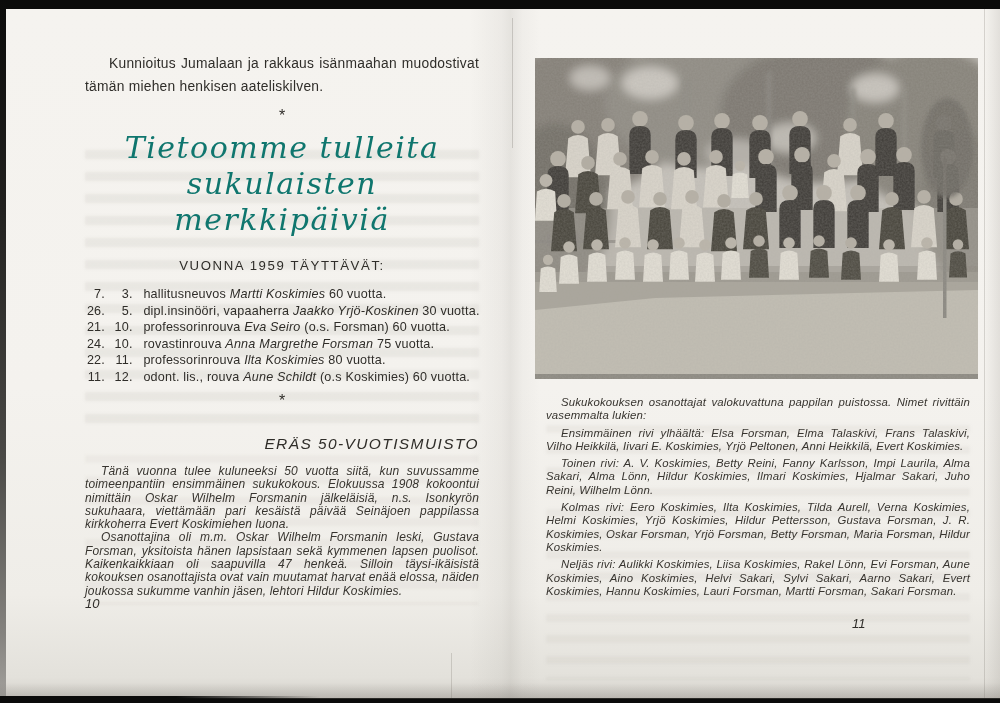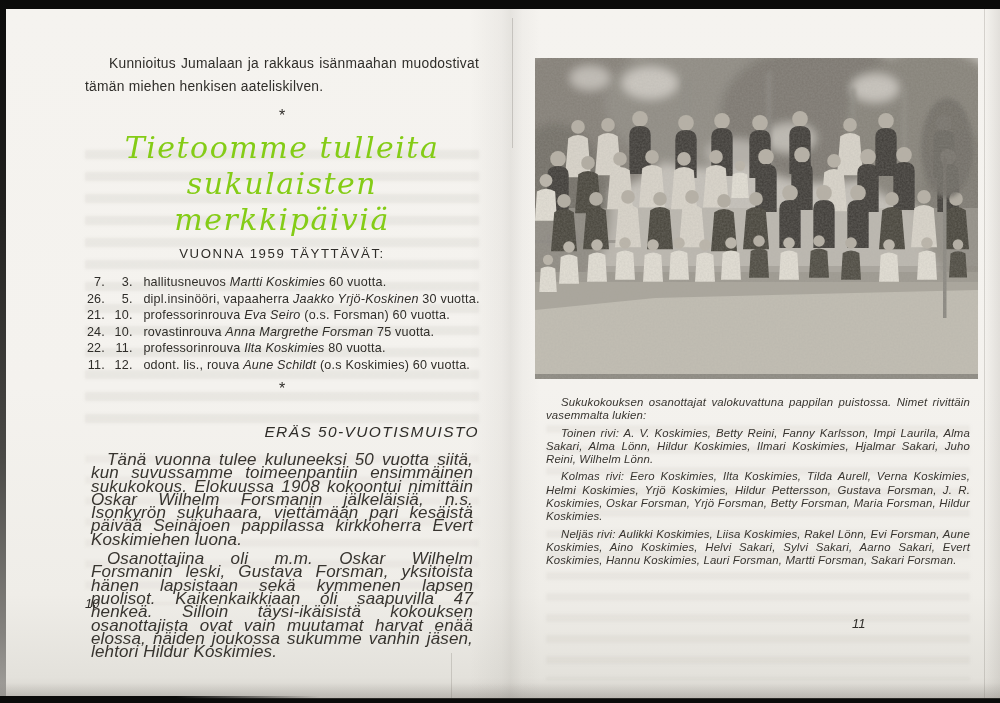"Tietoomme tulleita sukulaisten" .script-title { color: #84cc16 -> #0f766e }
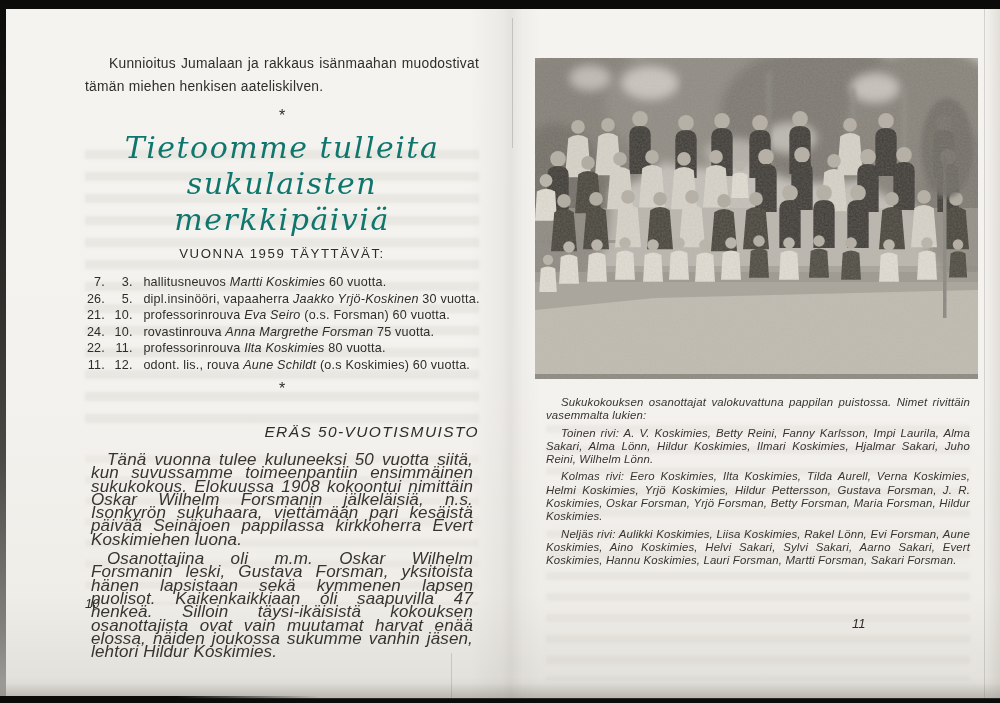"VUONNA 1959 TÄYTTÄVÄT:" .subhead { margin-top: 8px -> 20px }
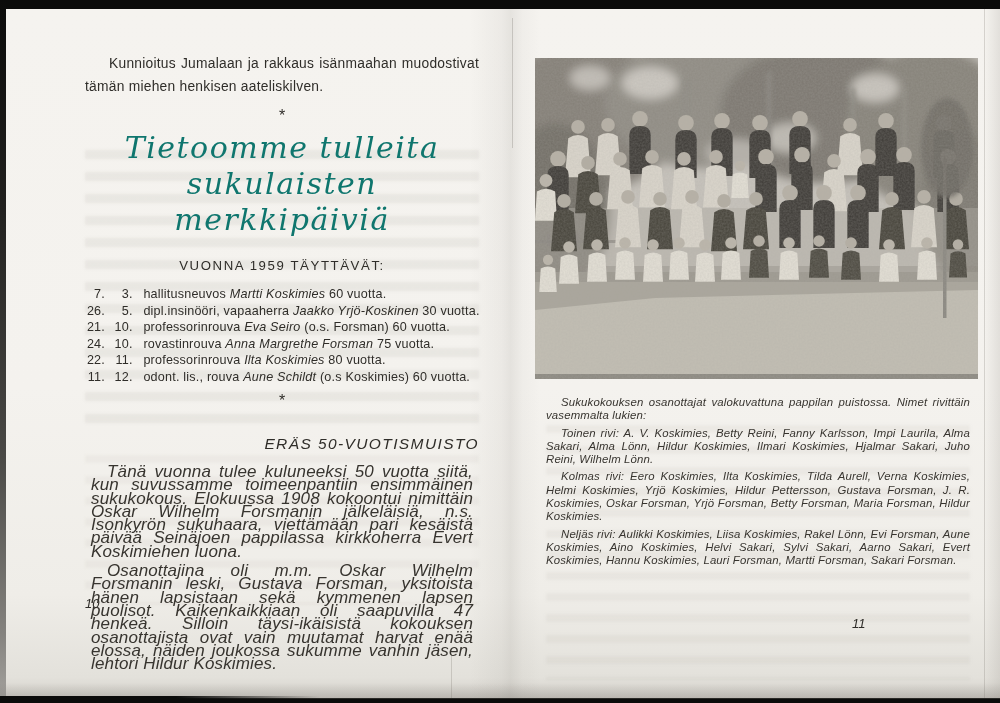"Ensimmäinen rivi ylhäältä: Elsa Forsman," p { html: none -> <p>Ensimmäinen rivi ylhäältä: Elsa Forsman, Elma Talaskivi, Frans Talaskivi, Vilho Heikkilä, Iivari E. Koskimies, Yrjö Peltonen, Anni Heikkilä, Evert Koskimies.</p> }
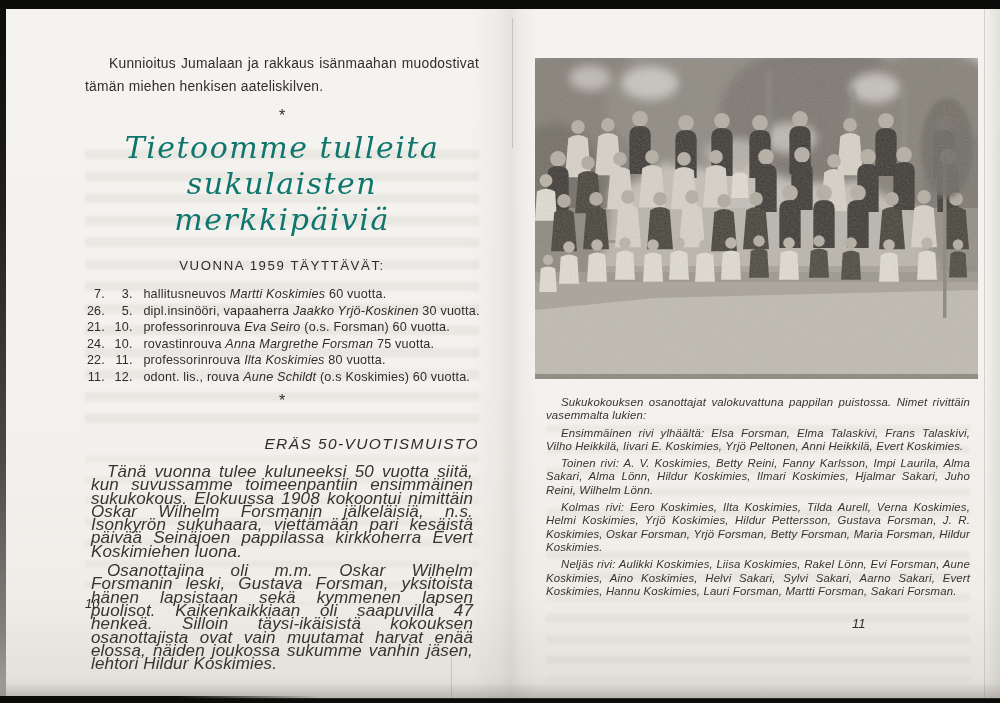"Tänä vuonna tulee kuluneeksi 50" .memoir p { font-size: 17px -> 12px; margin: 6px -> 0 }
